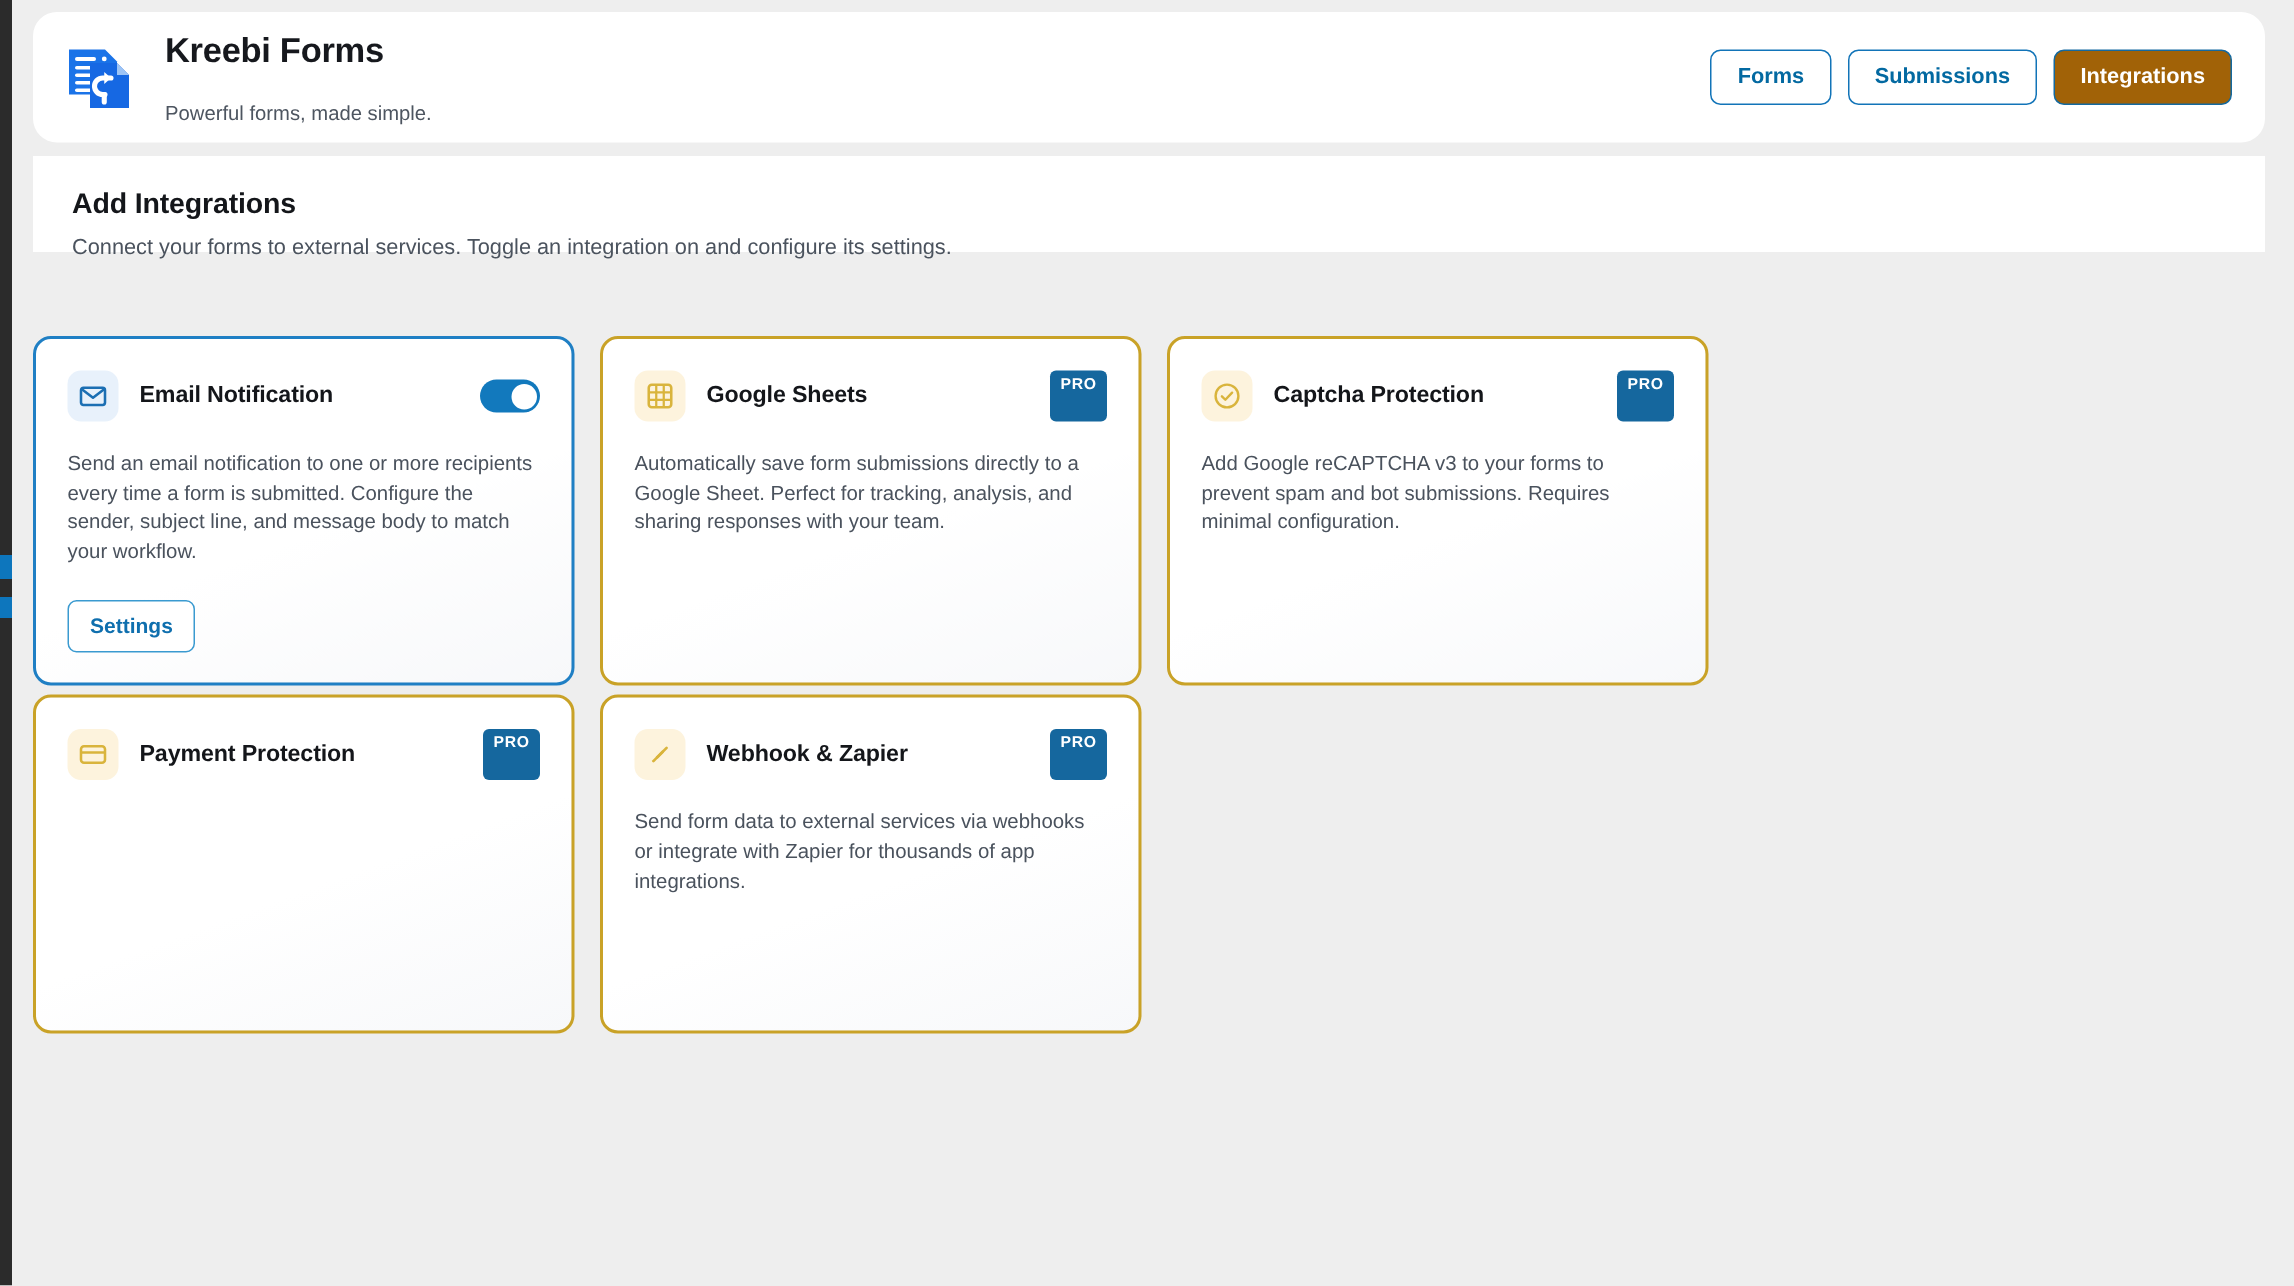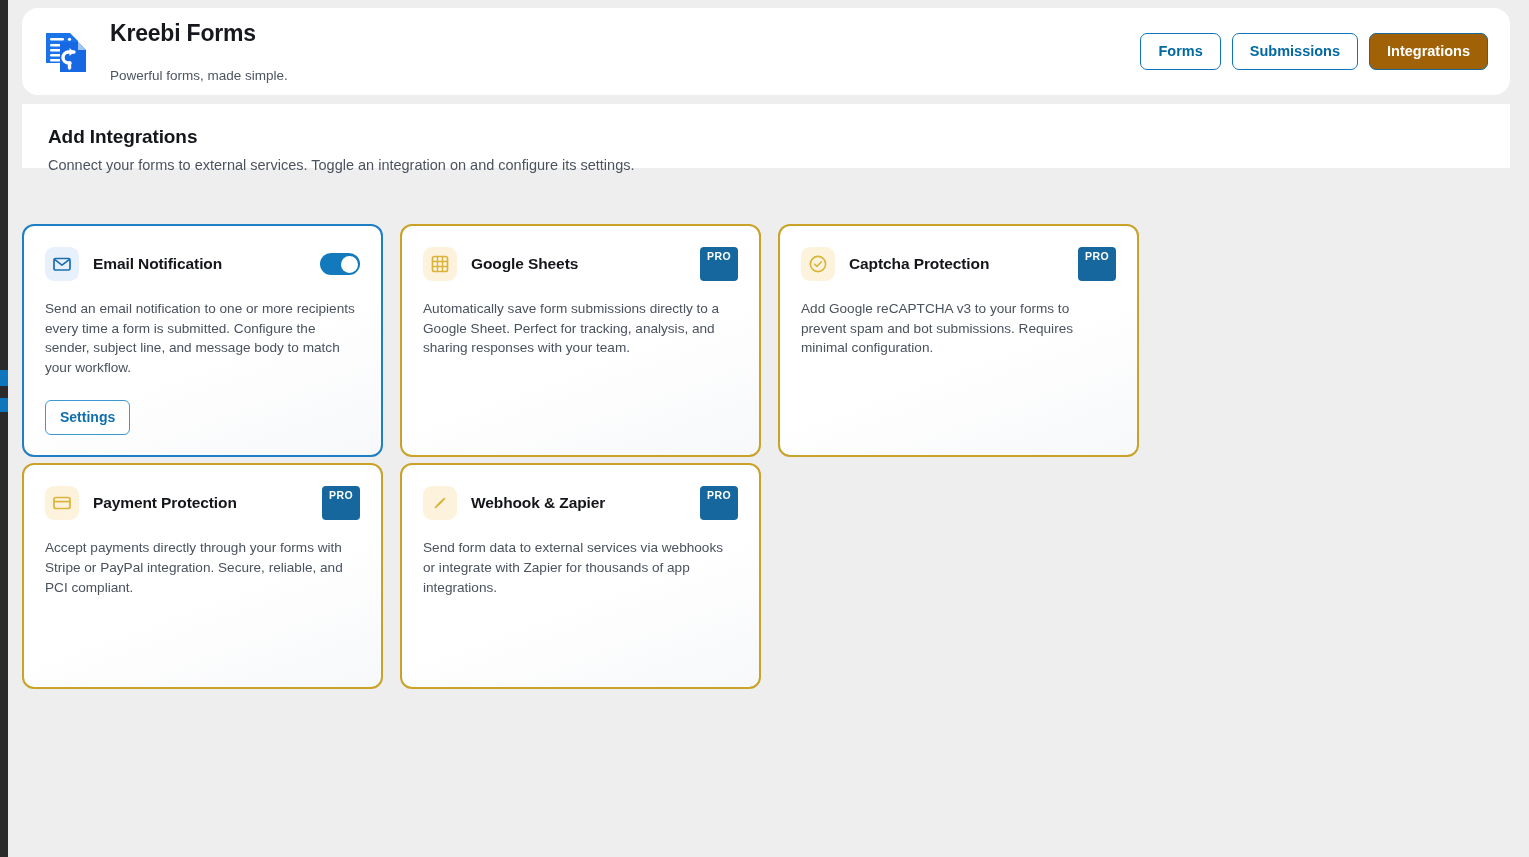"Accept payments directly through your" div.card-desc { html: <div>Accept payments directly through your forms with Stripe or PayPal integration. Secure, reliable, and PCI compliant.</div> -> none }
